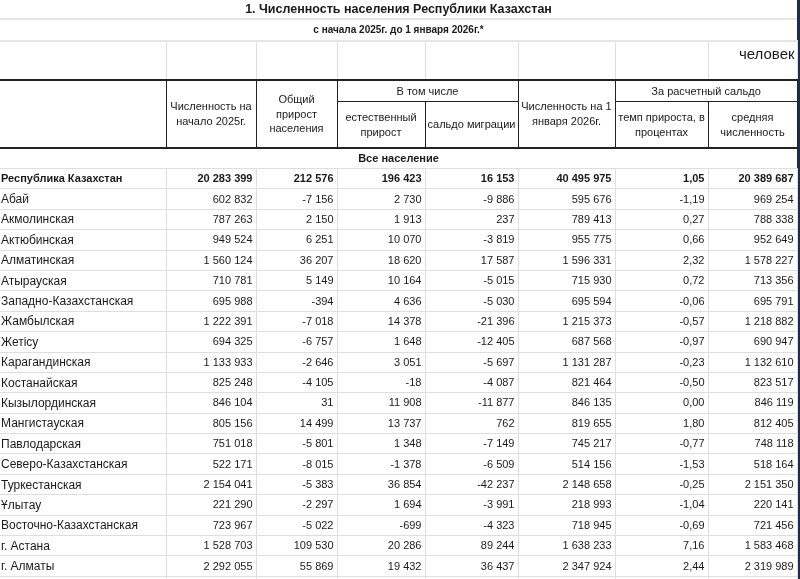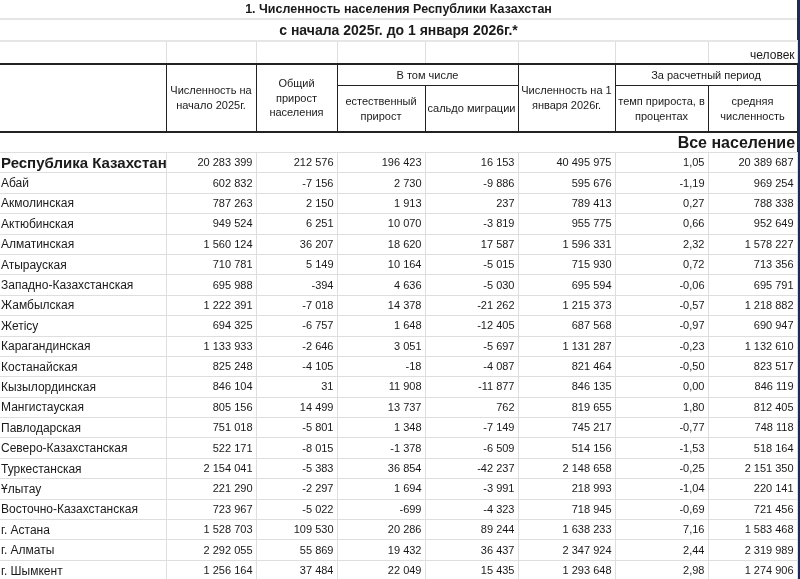"с начала 2025г. до 1" tr.subtitle td { font-size: 14px -> 10px }
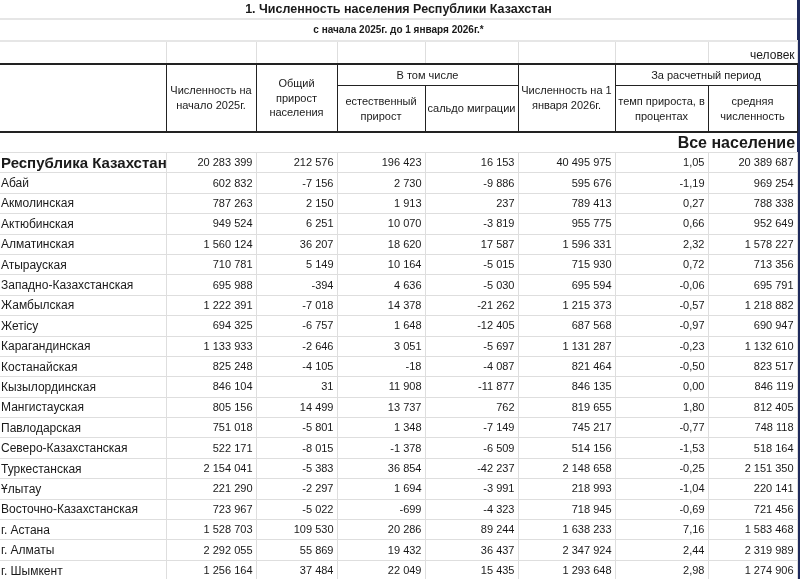"человек" tr.unit td { font-size: 12px -> 15px; padding-bottom: 2px -> 18px }
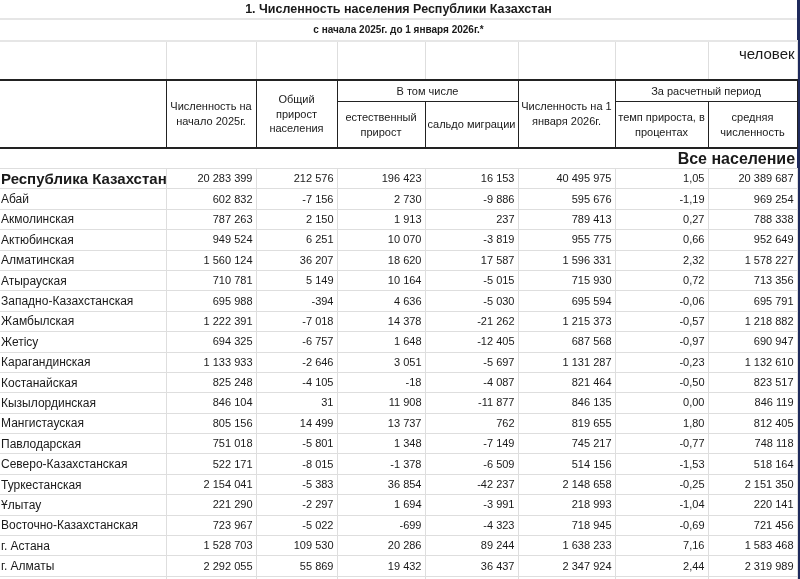"За расчетный период" td.hdr-top { text: период -> сальдо }
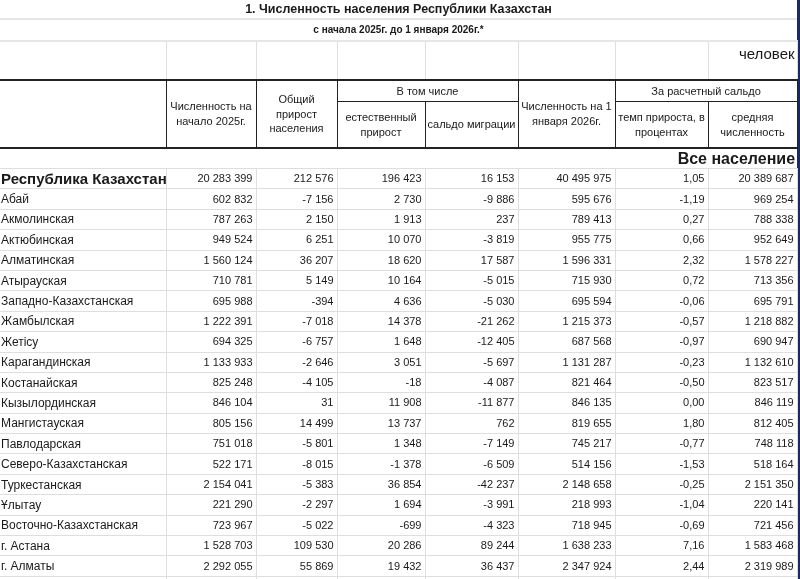"Все население" tr.section td { font-size: 16px -> 11px; text-align: right -> center }
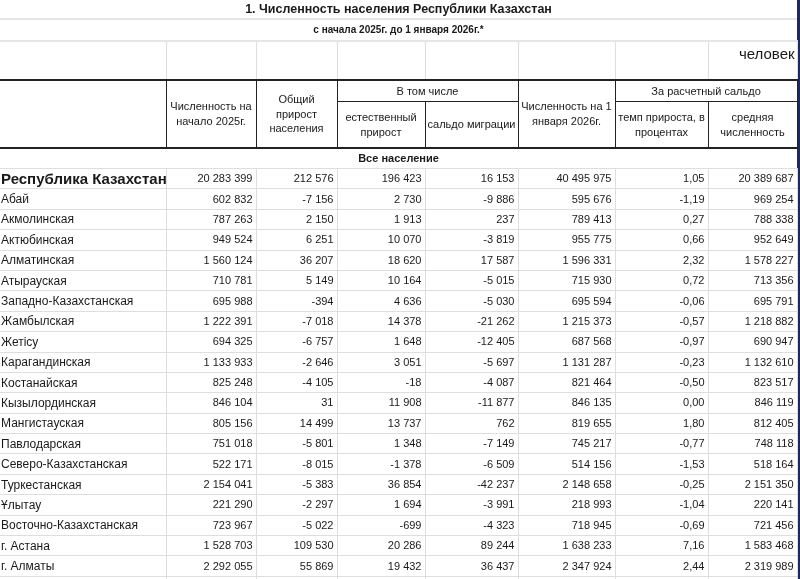"Республика Казахстан" tr.row.total td.name { font-size: 15px -> 11px }
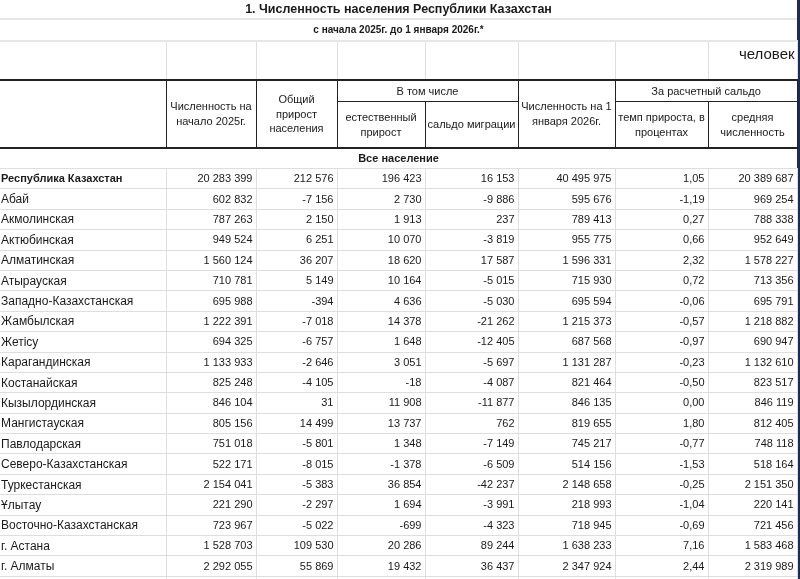"20 283 399" tr.row.total td { font-weight: normal -> bold }
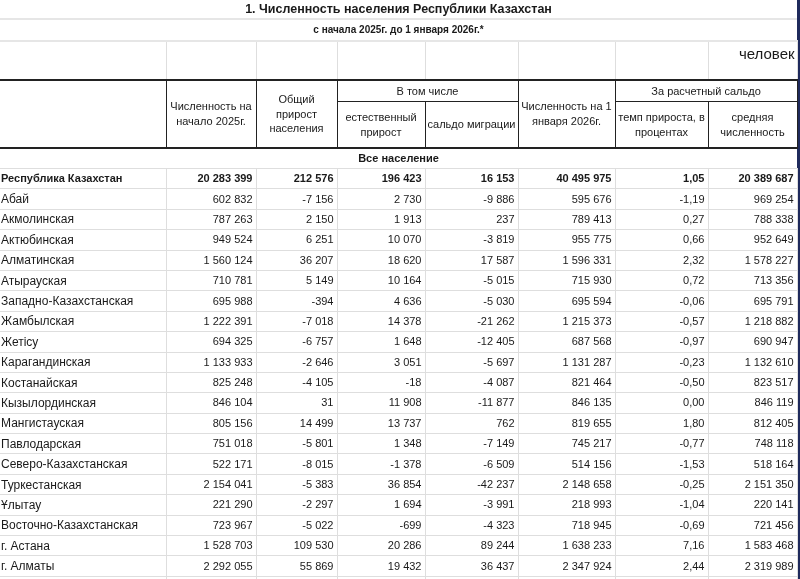"-21 262" td { text: -21 262 -> -21 396 }
